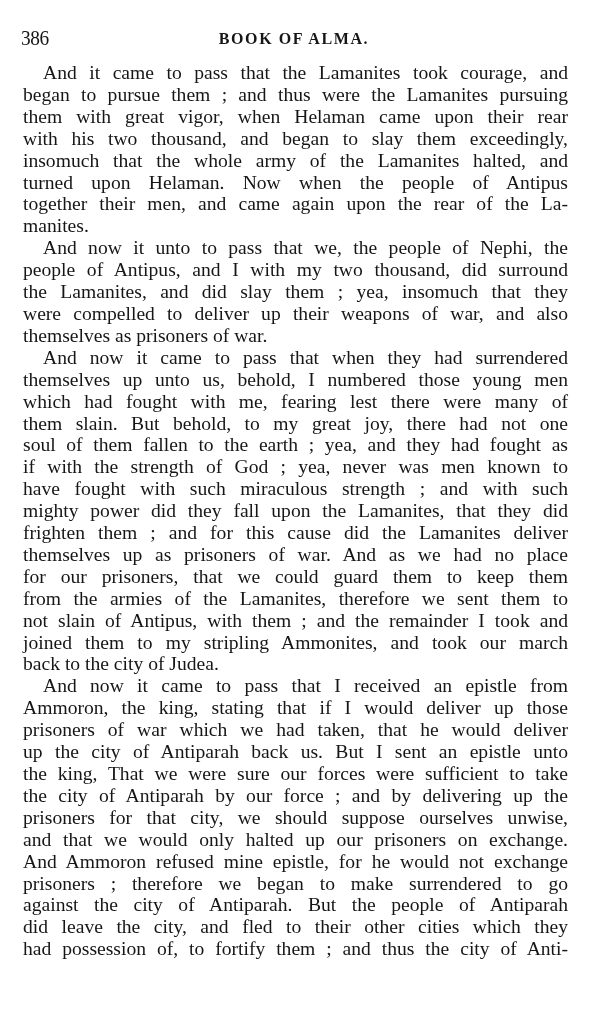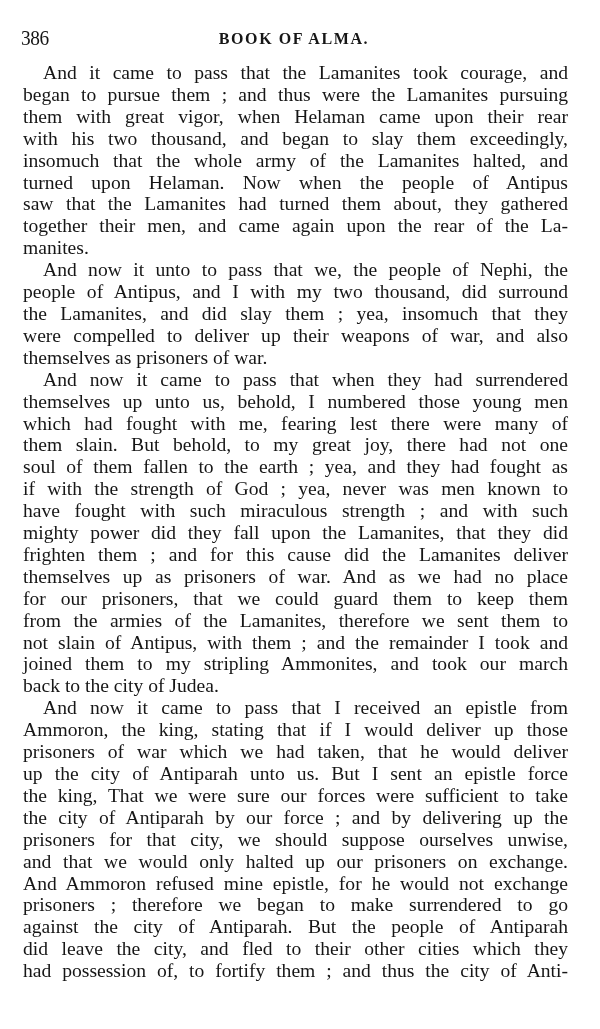"saw that the Lamanites had" div.line { html: <div><span>saw that the Lamanites had turned them about, they gathered</span></div> -> none }
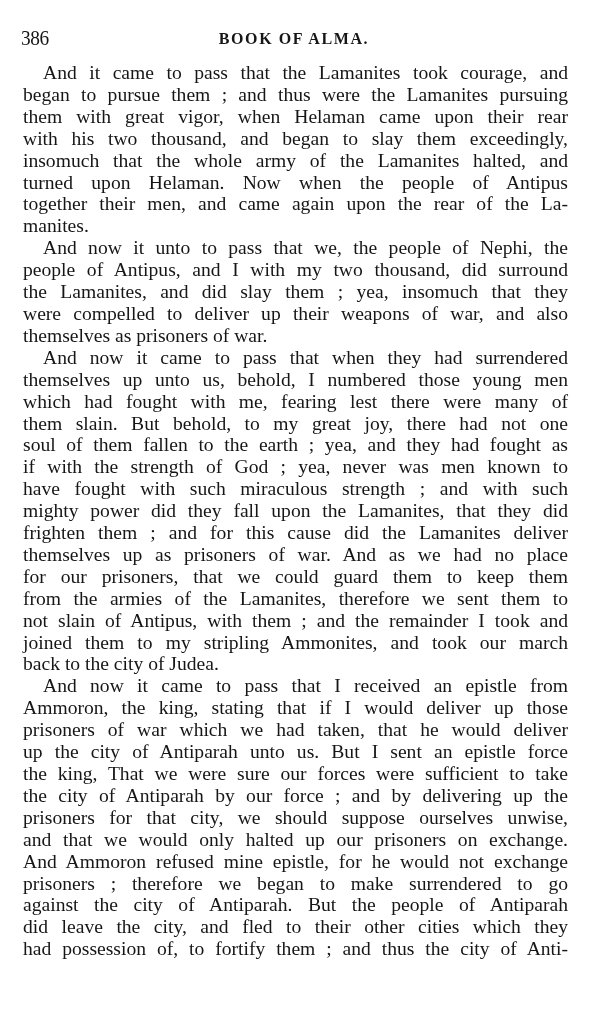"up the city of Antiparah" span.line-inner { text: unto us. But I sent an epistle force -> back us. But I sent an epistle unto }
